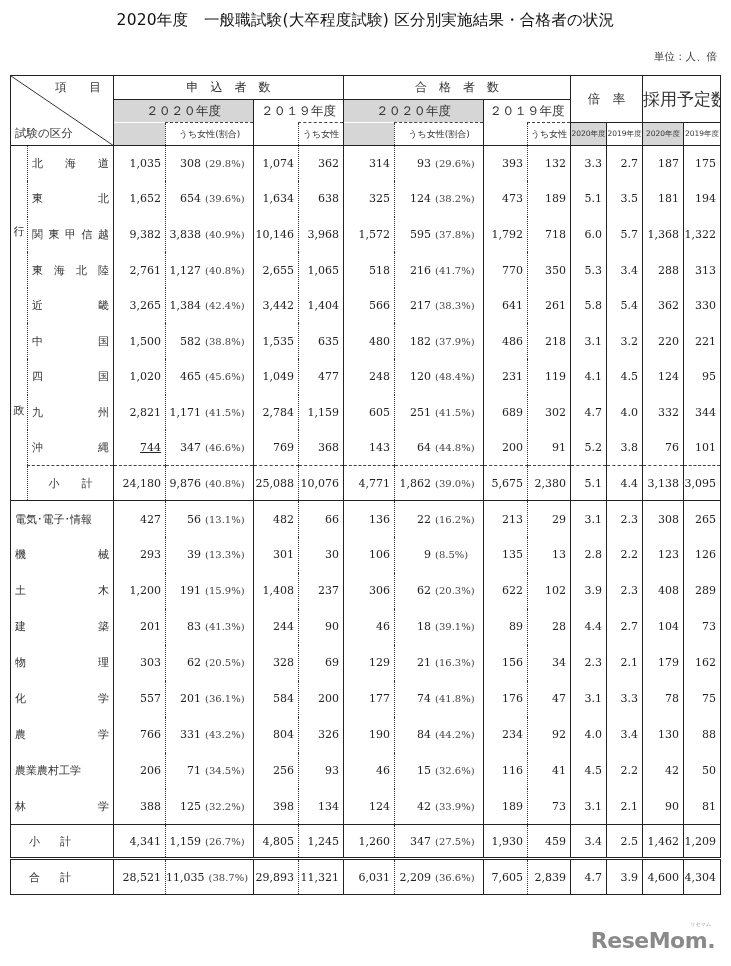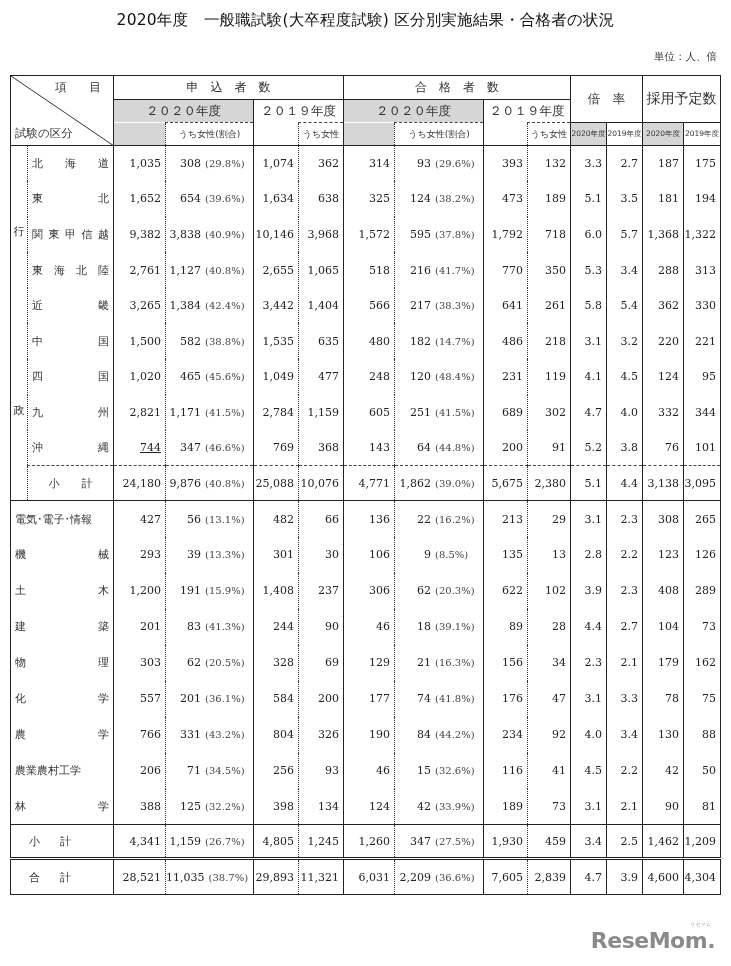"採用予定数" td.b { font-size: 14px -> 17px }
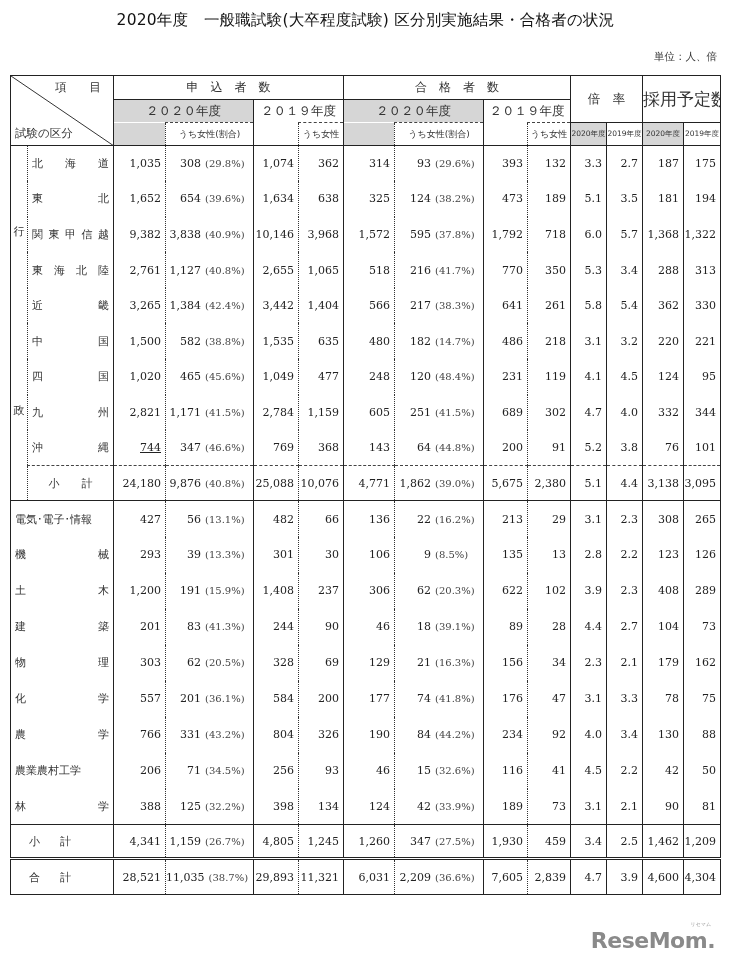"(14.7%)" span.pct { text: 14.7% -> 37.9% }
